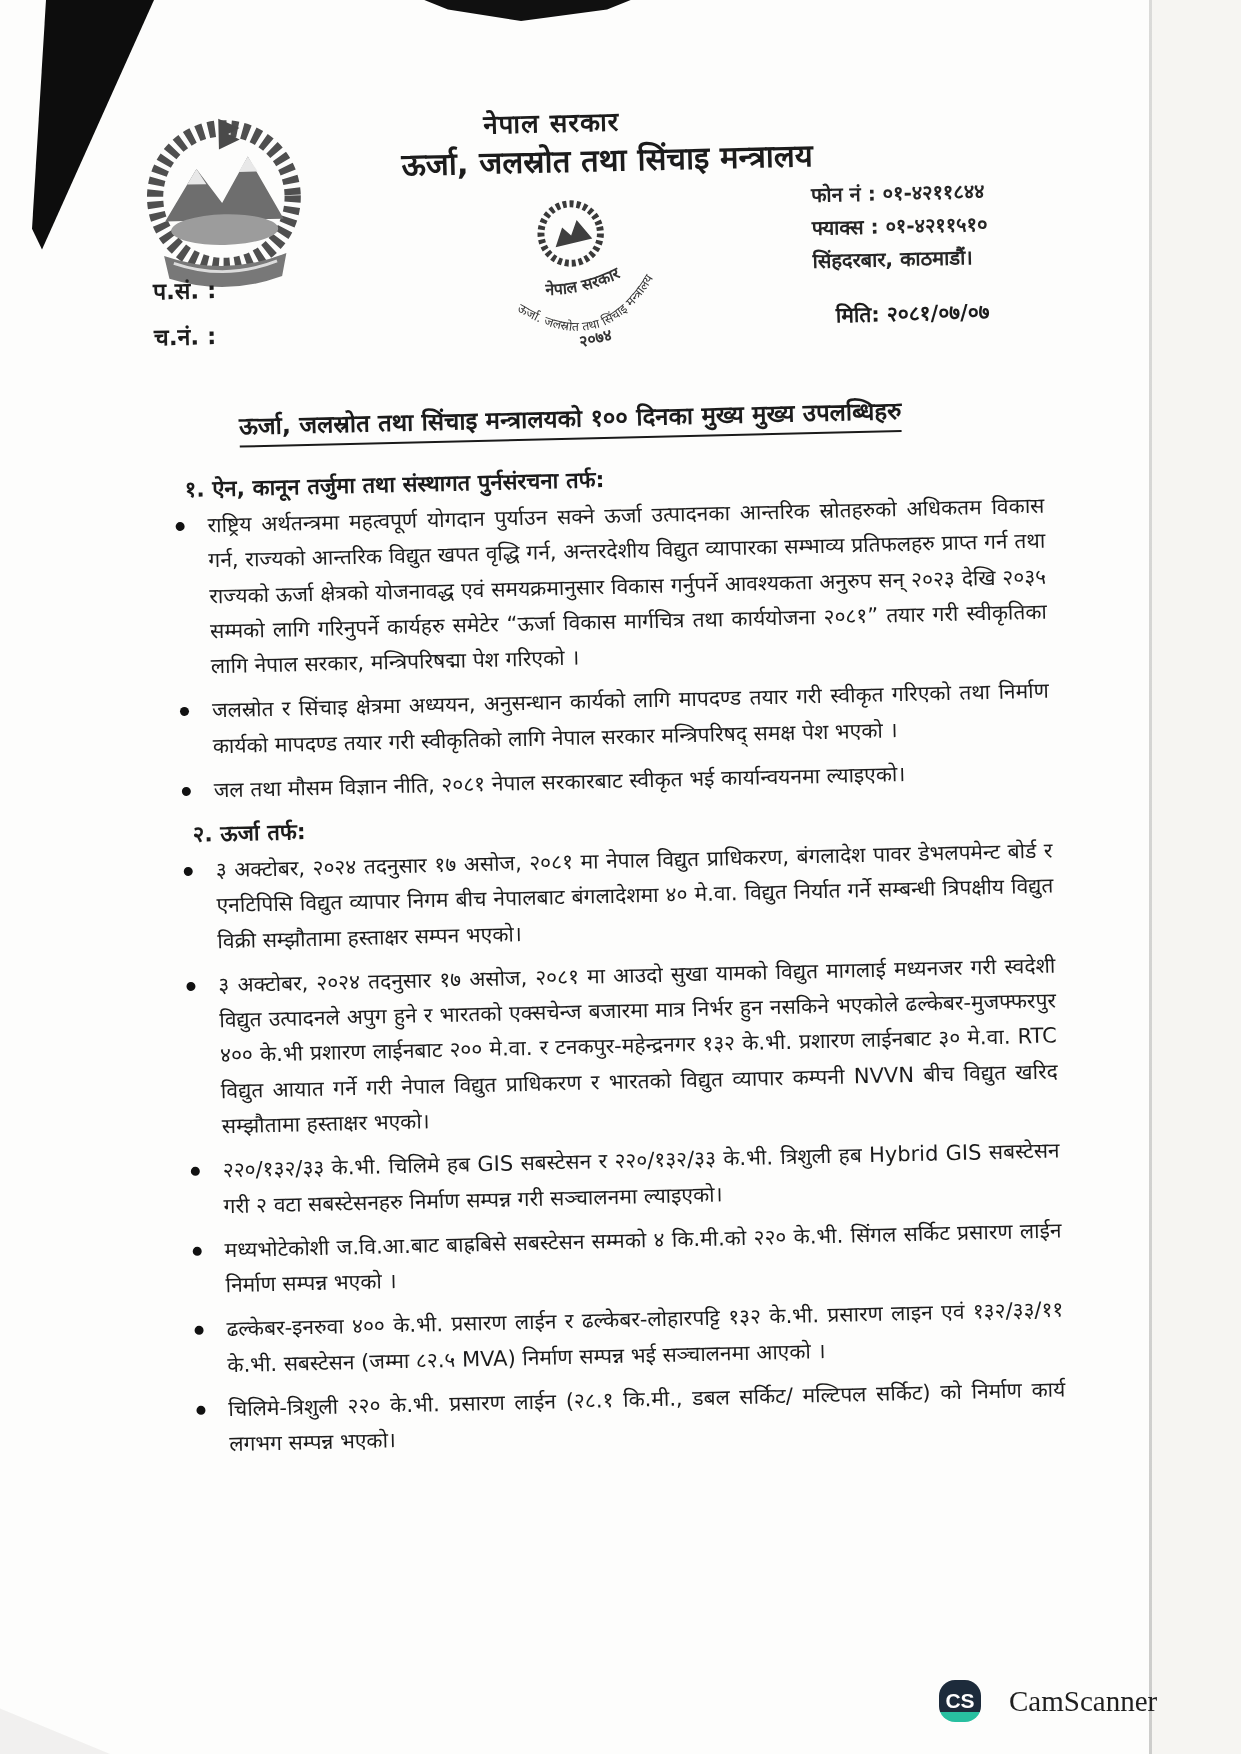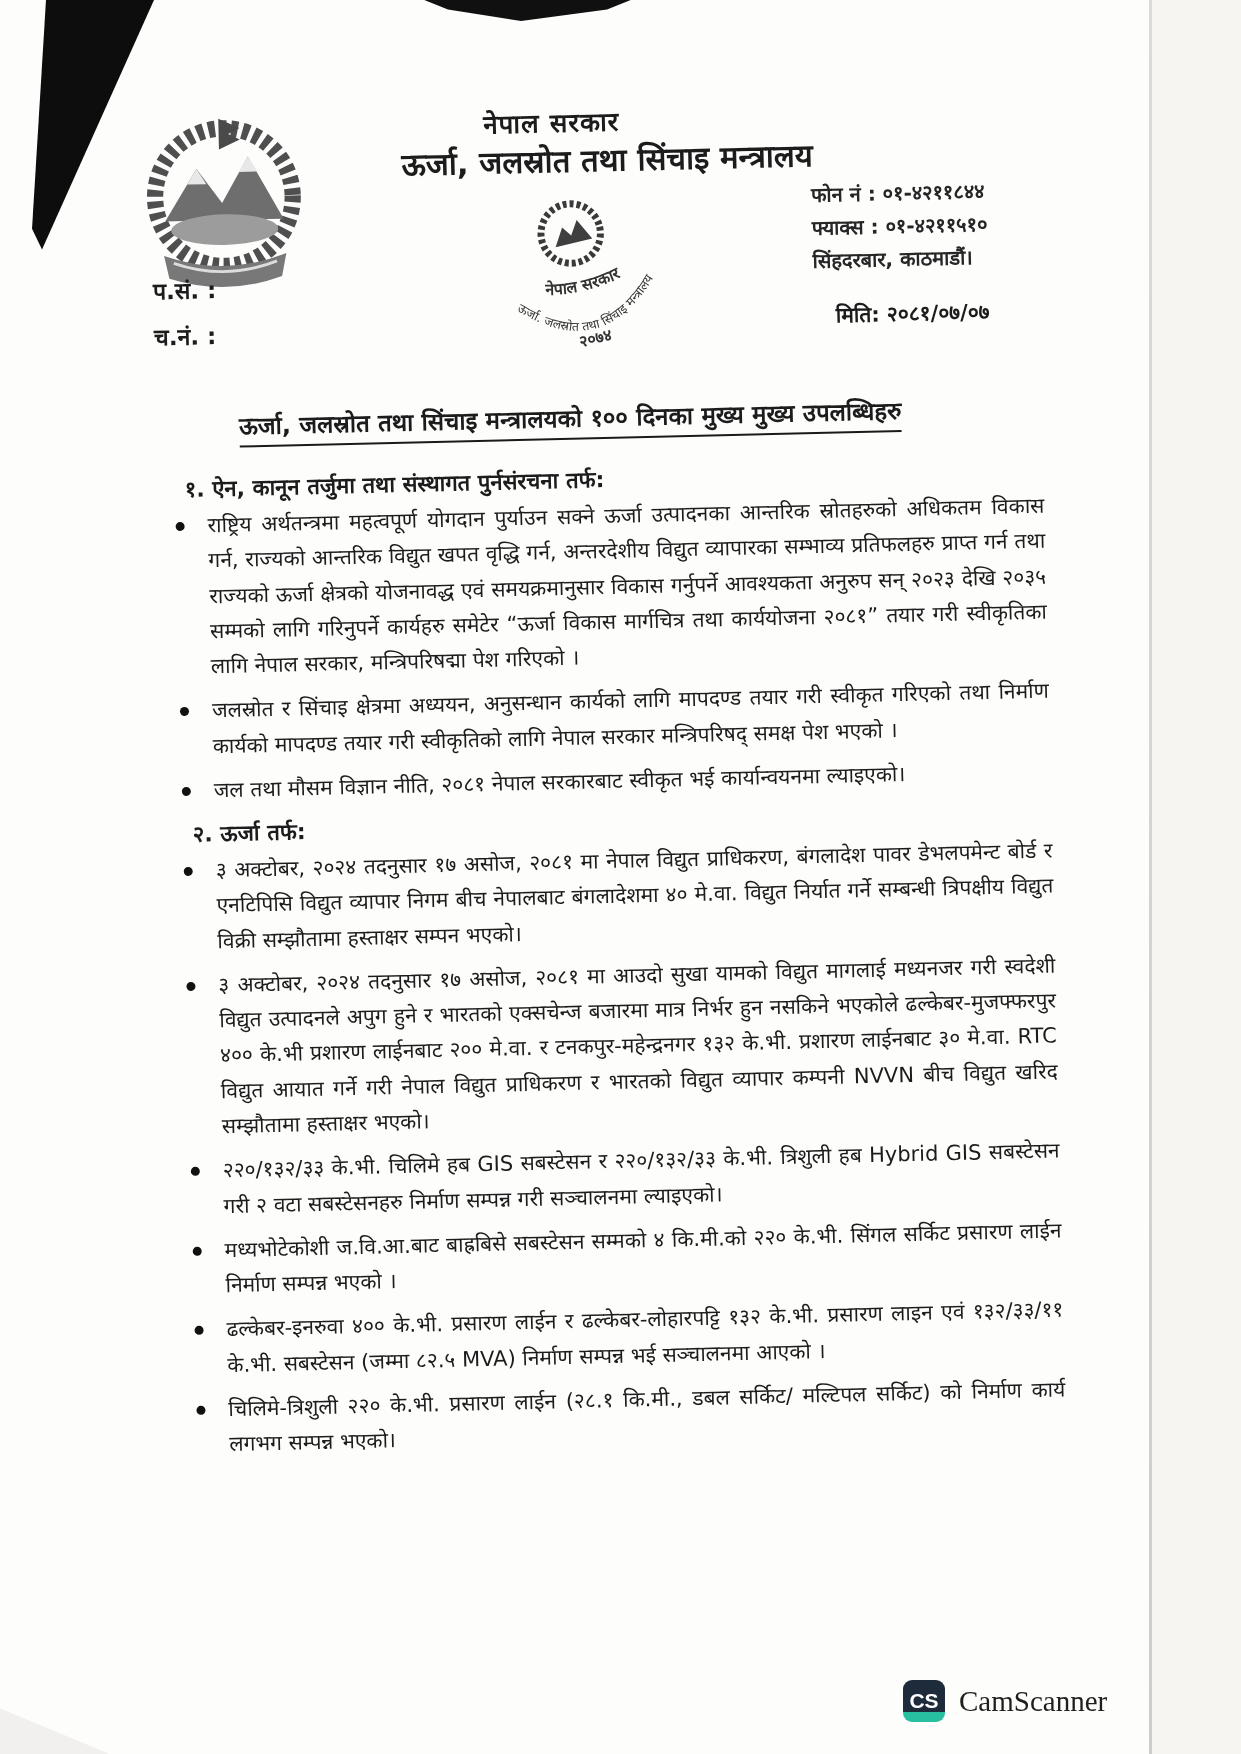"CS" .cs-icon { border-radius: 9px -> 16px; margin-left: none -> 36px }
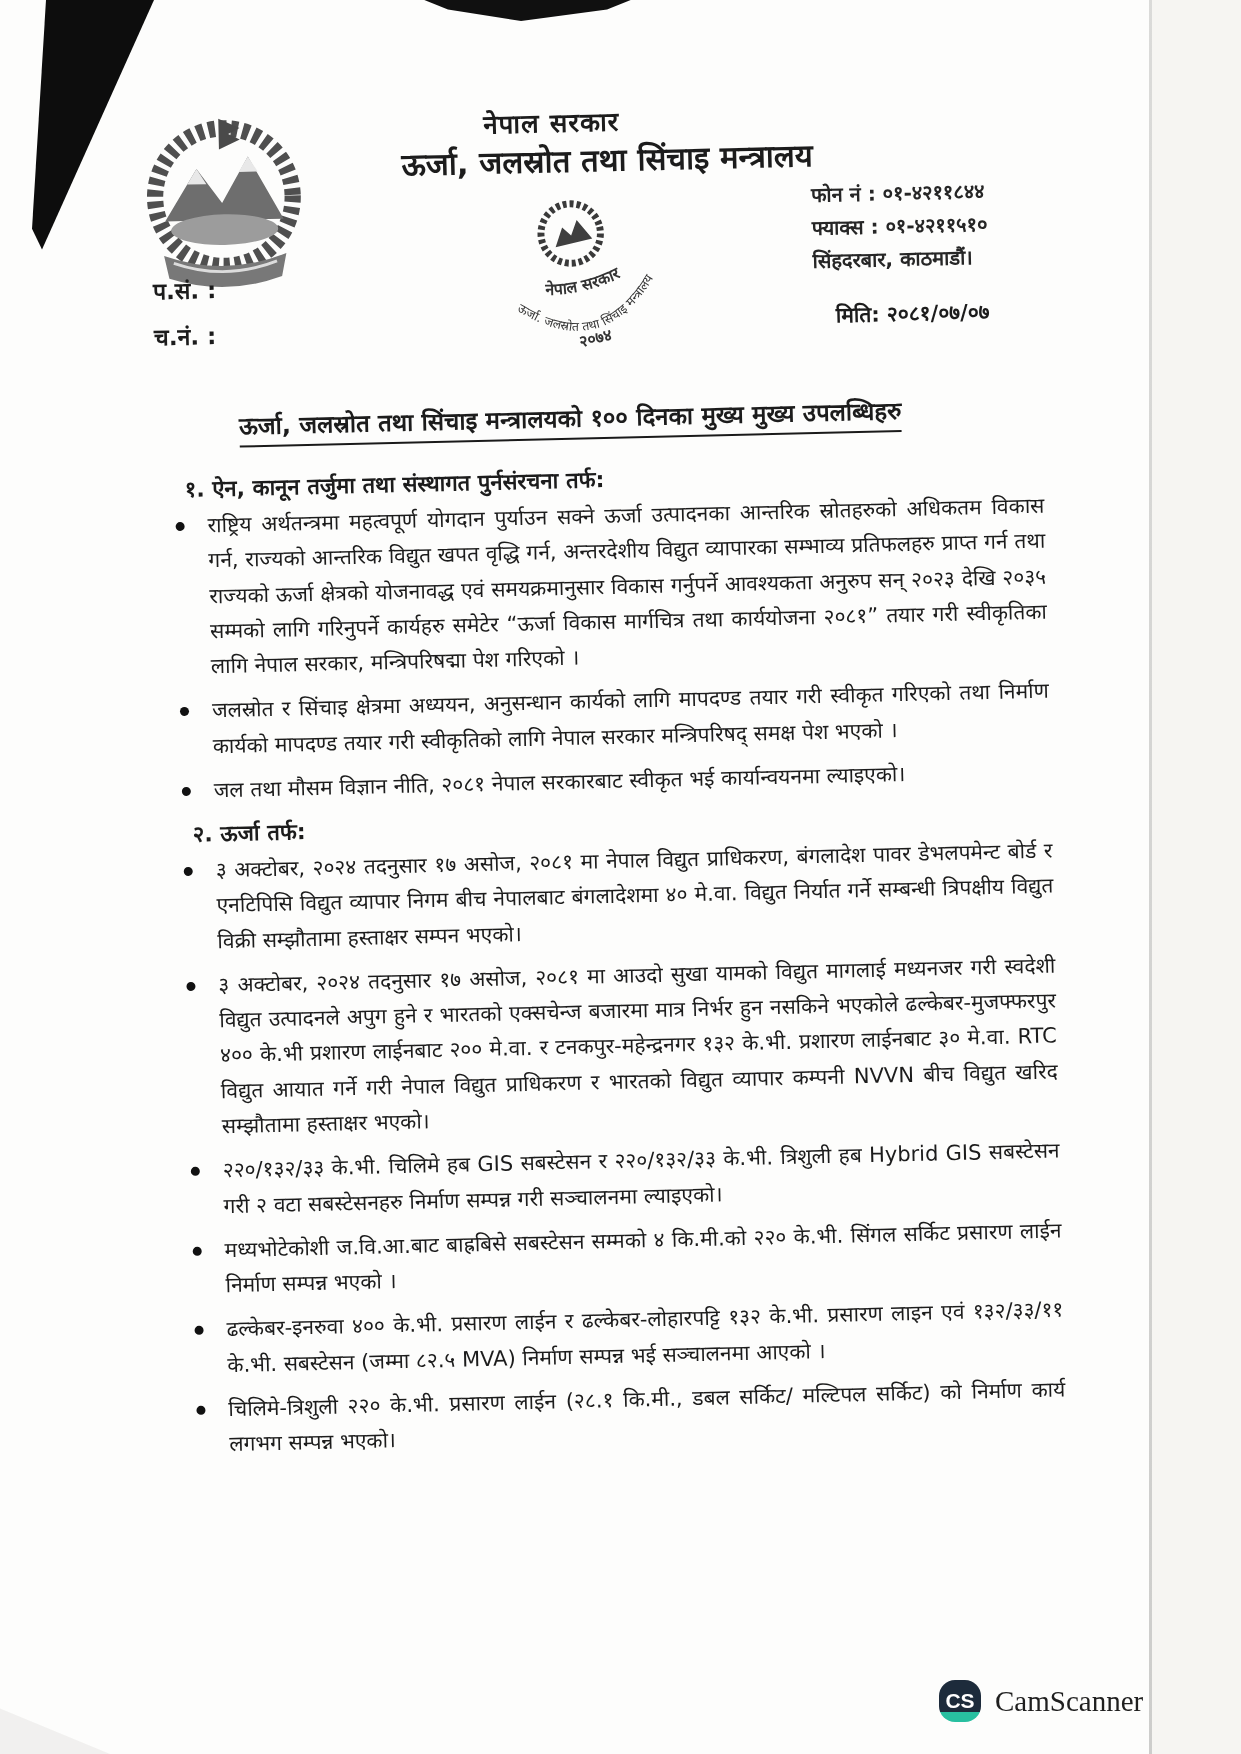"CamScanner" .cs-name { margin-left: 14px -> 28px }
